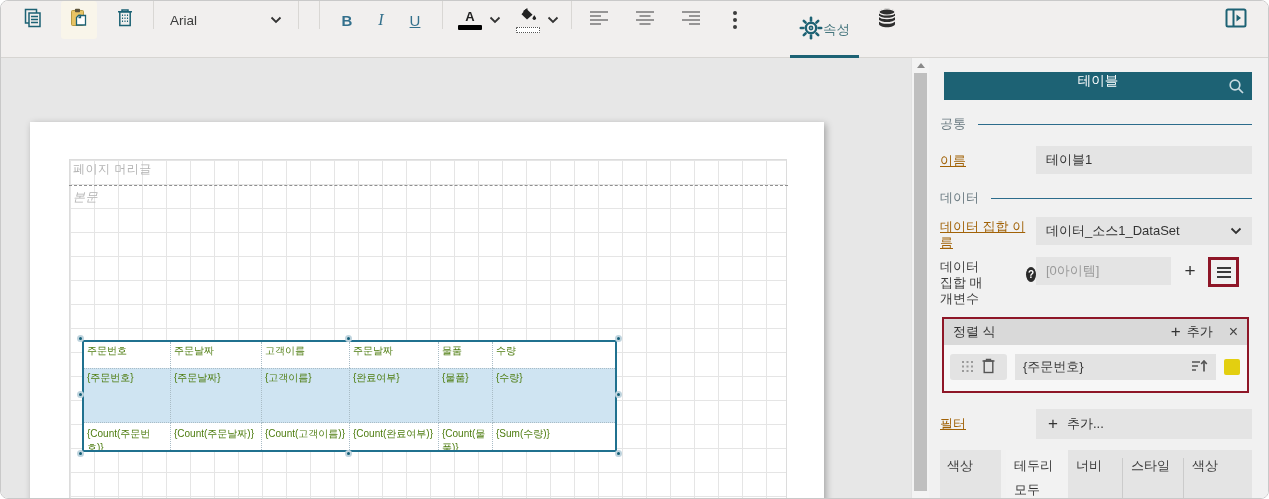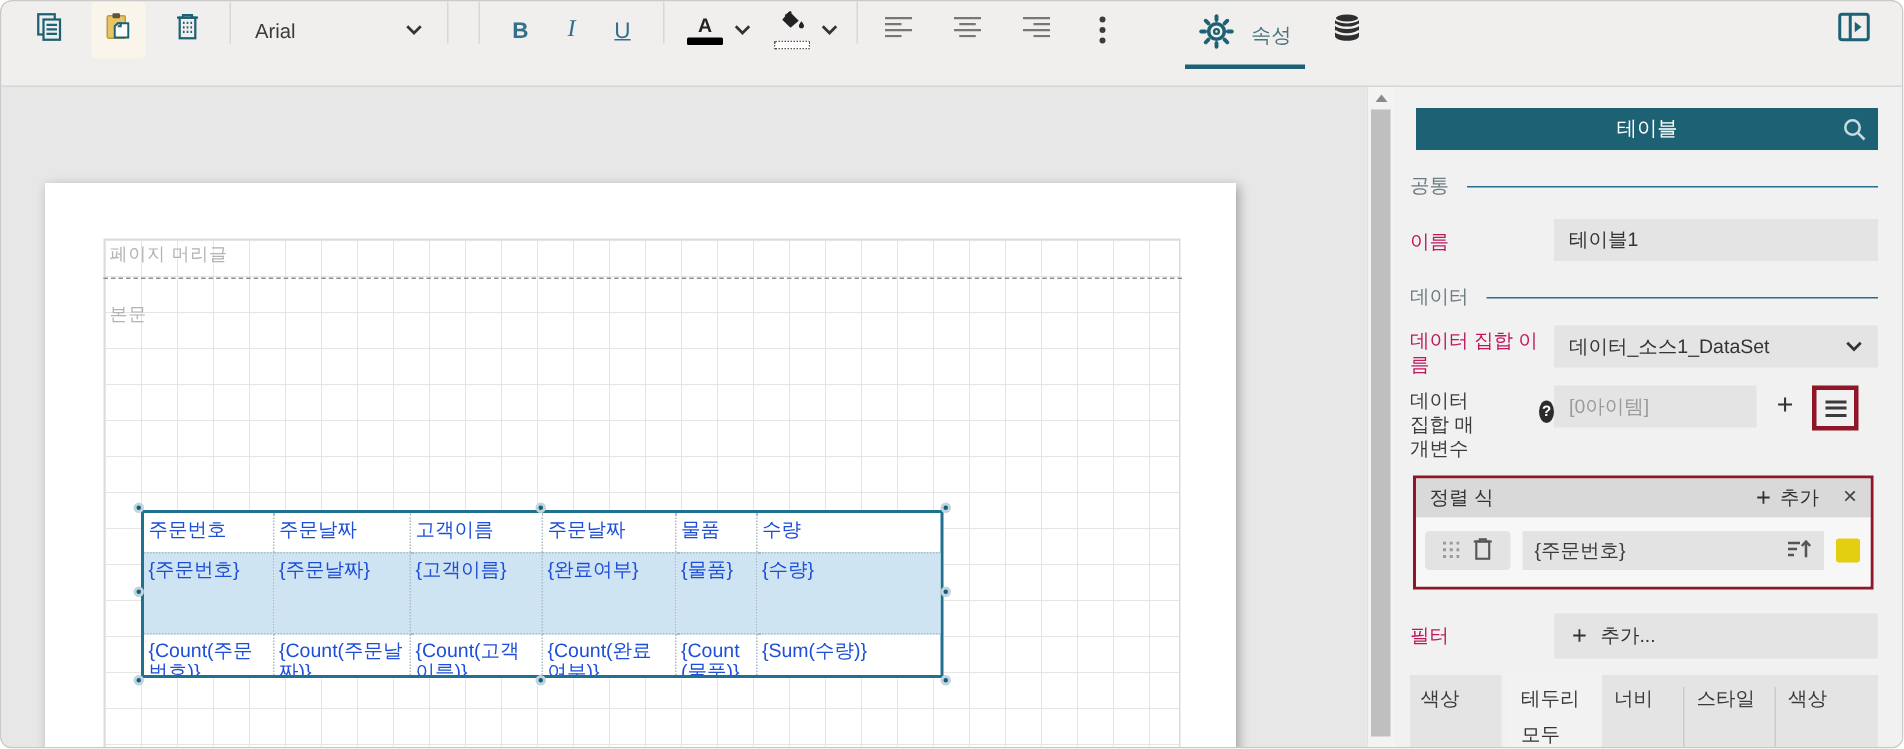"속성" .tab-props { gap: 11px -> 0; height: 45px -> 57px }
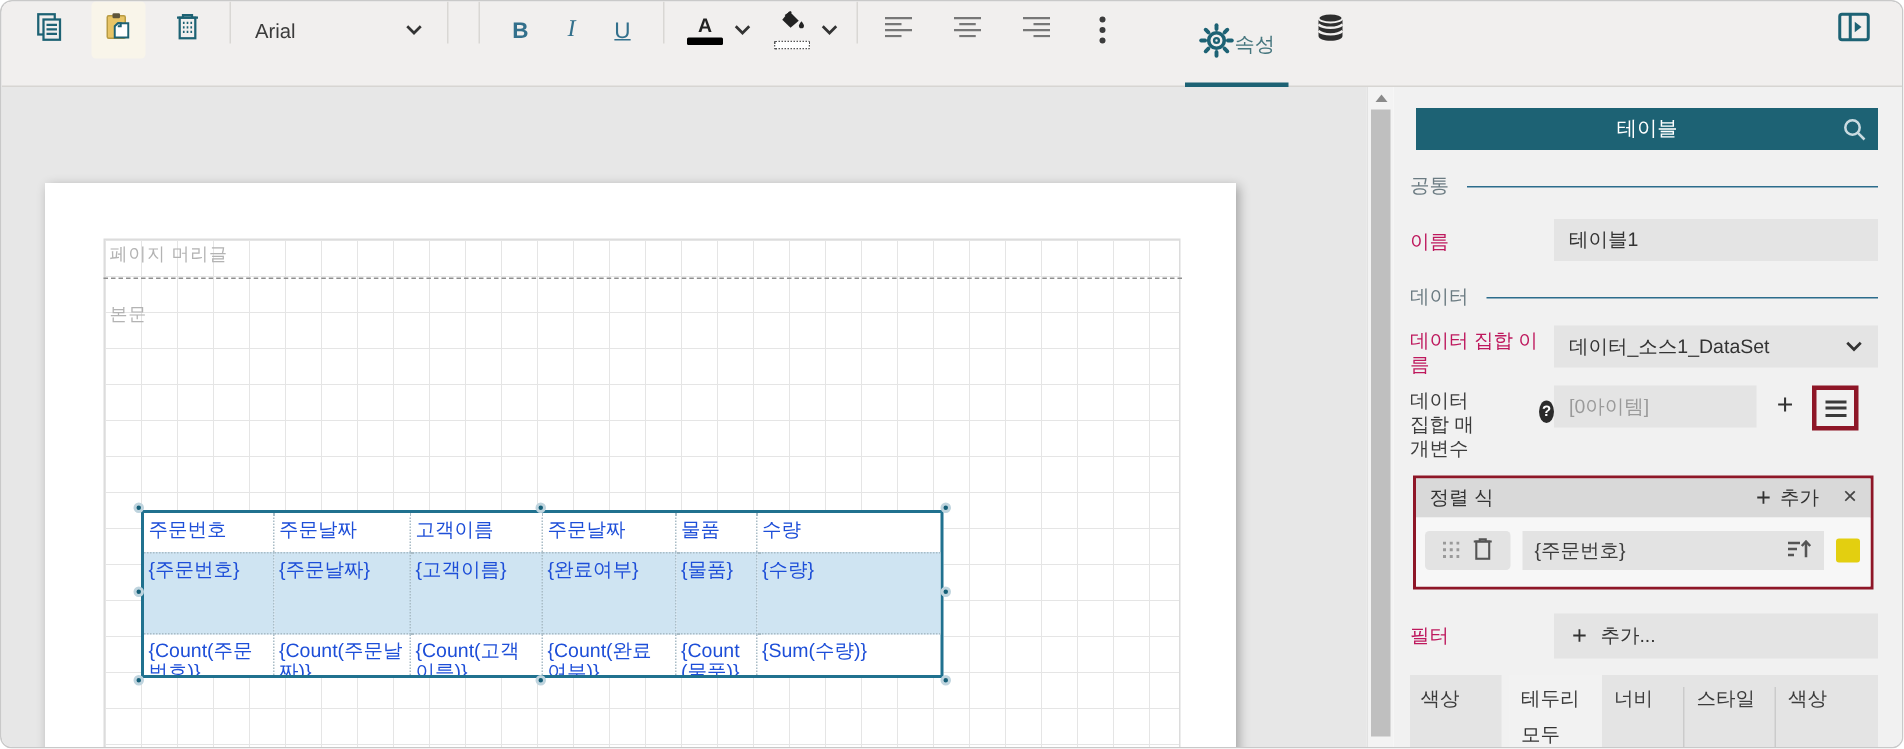"테이블" .p-title { align-items: center -> flex-start }
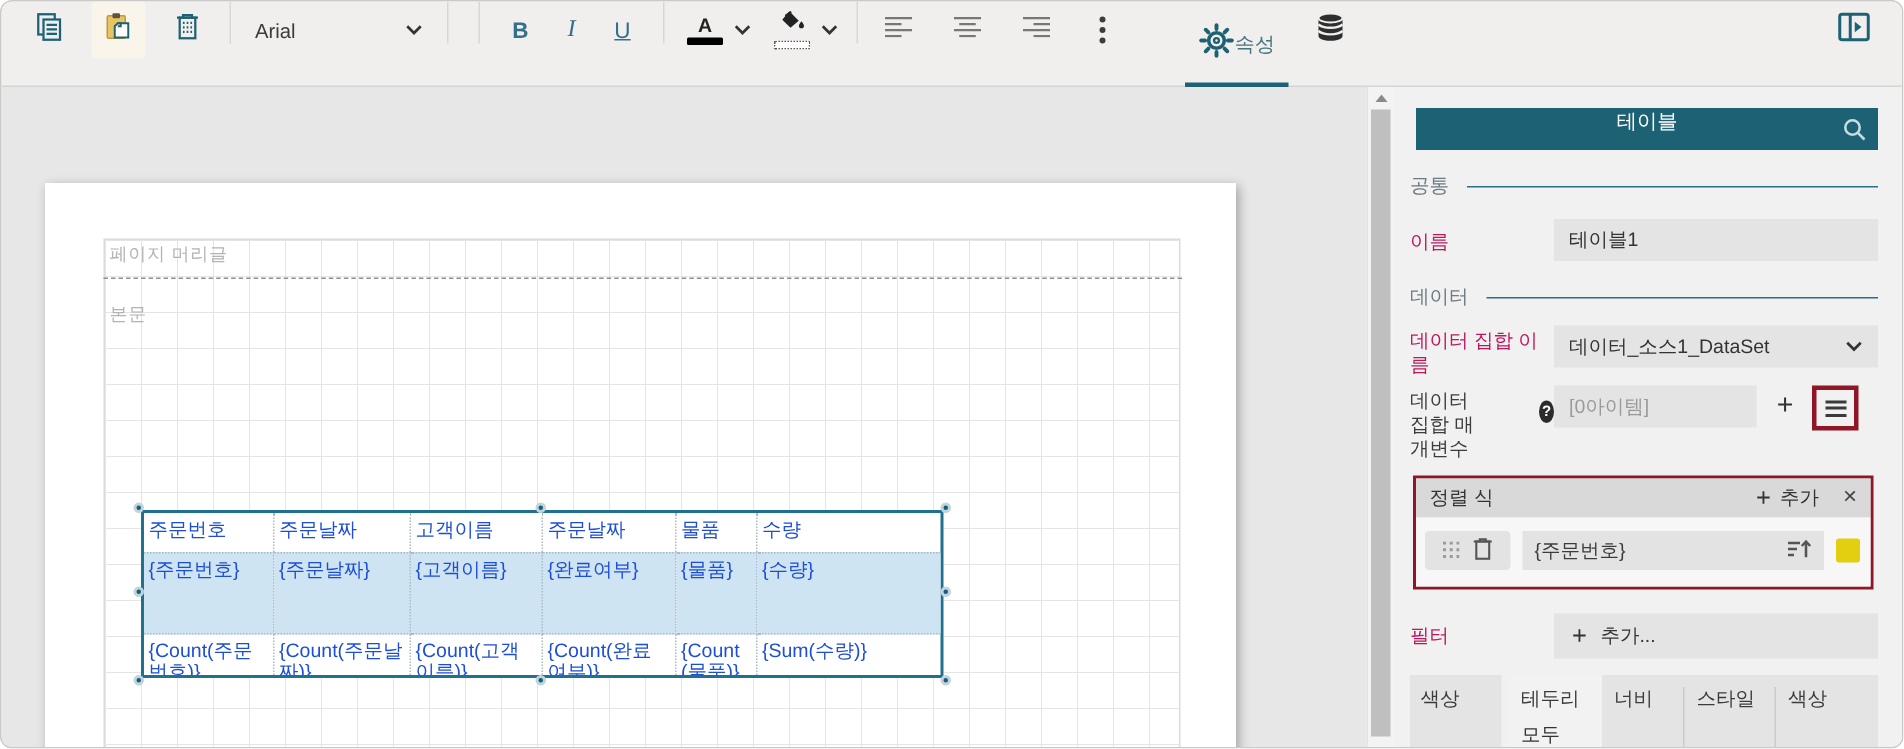"이름" .plabel { color: #be185d -> #a16207; text-decoration: none -> underline }
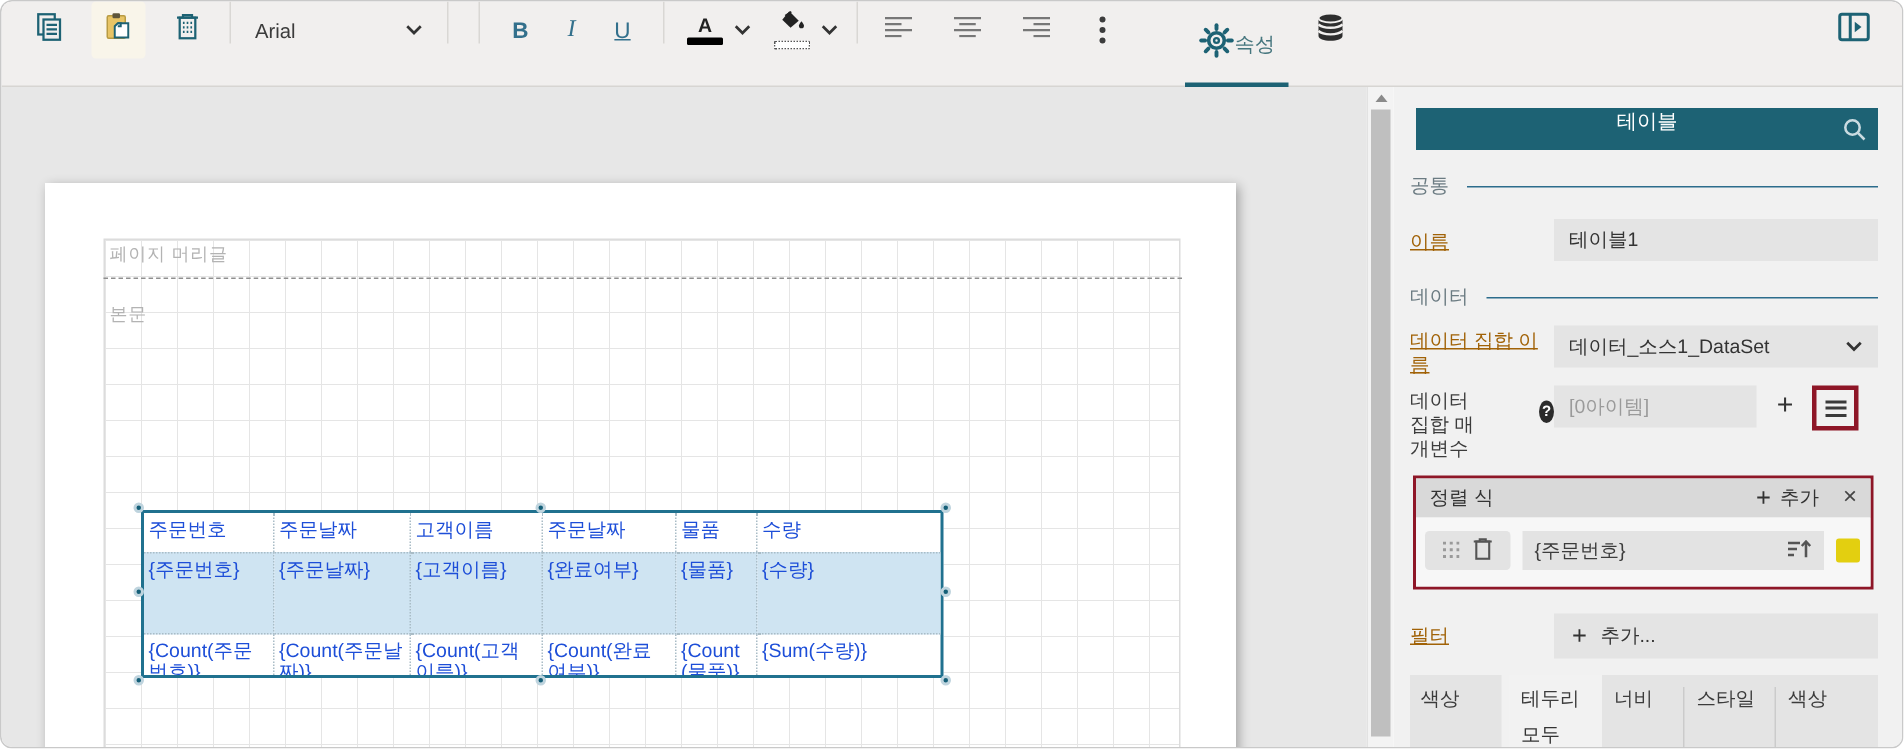"본문" .lbl-body { font-style: none -> italic; top: 79px -> 67px }
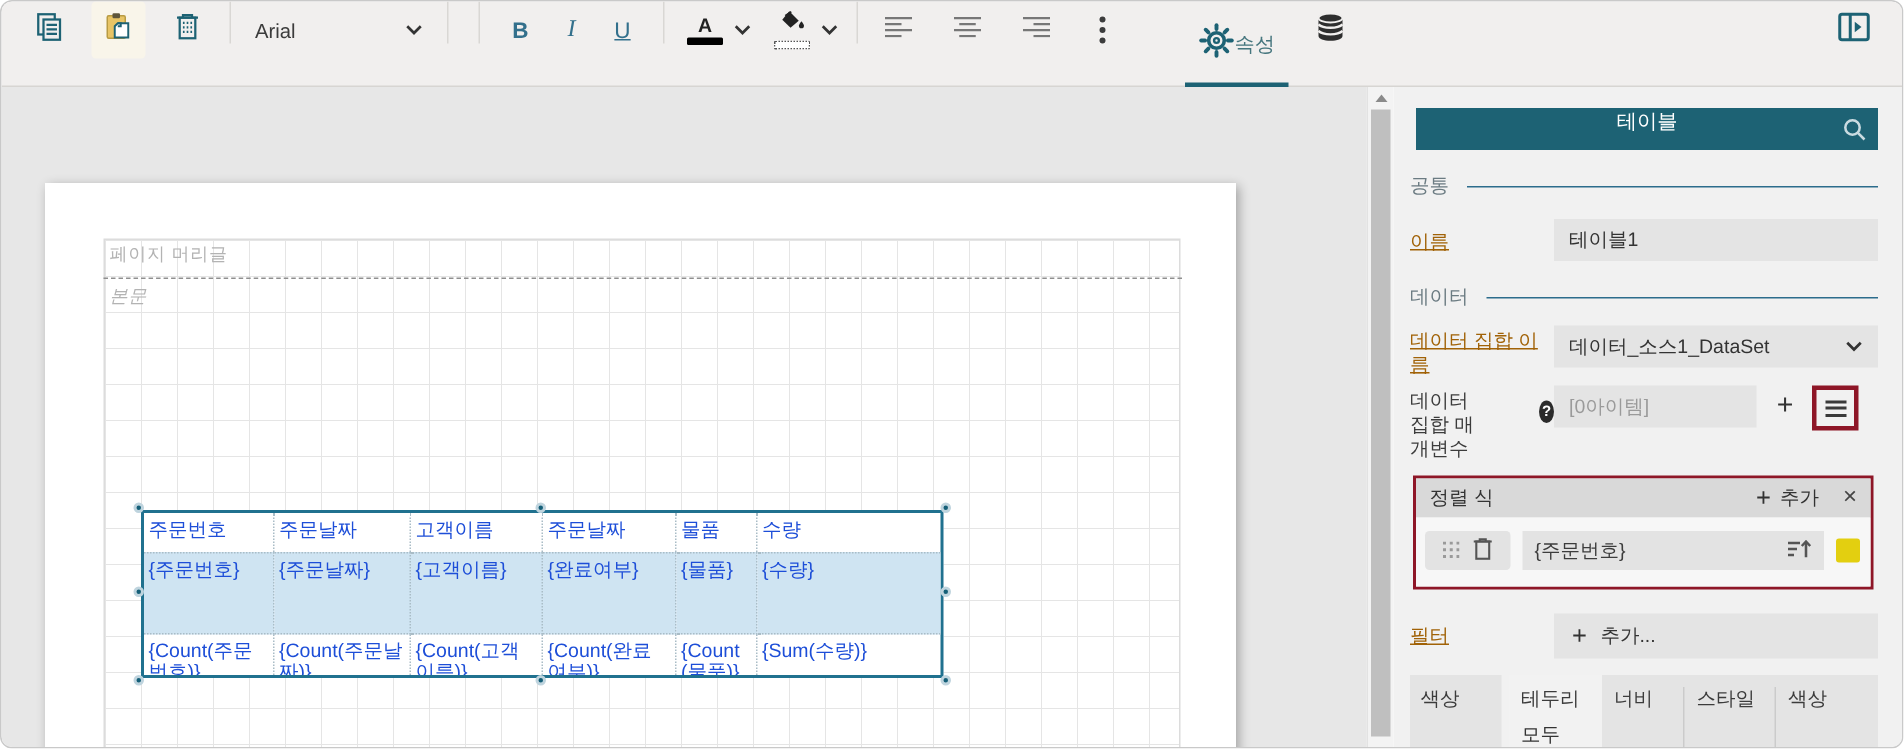"주문번호" .rtable { color: #1d4ed8 -> #4d7c0f; font-size: 13px -> 10px; left: 64px -> 52px }
